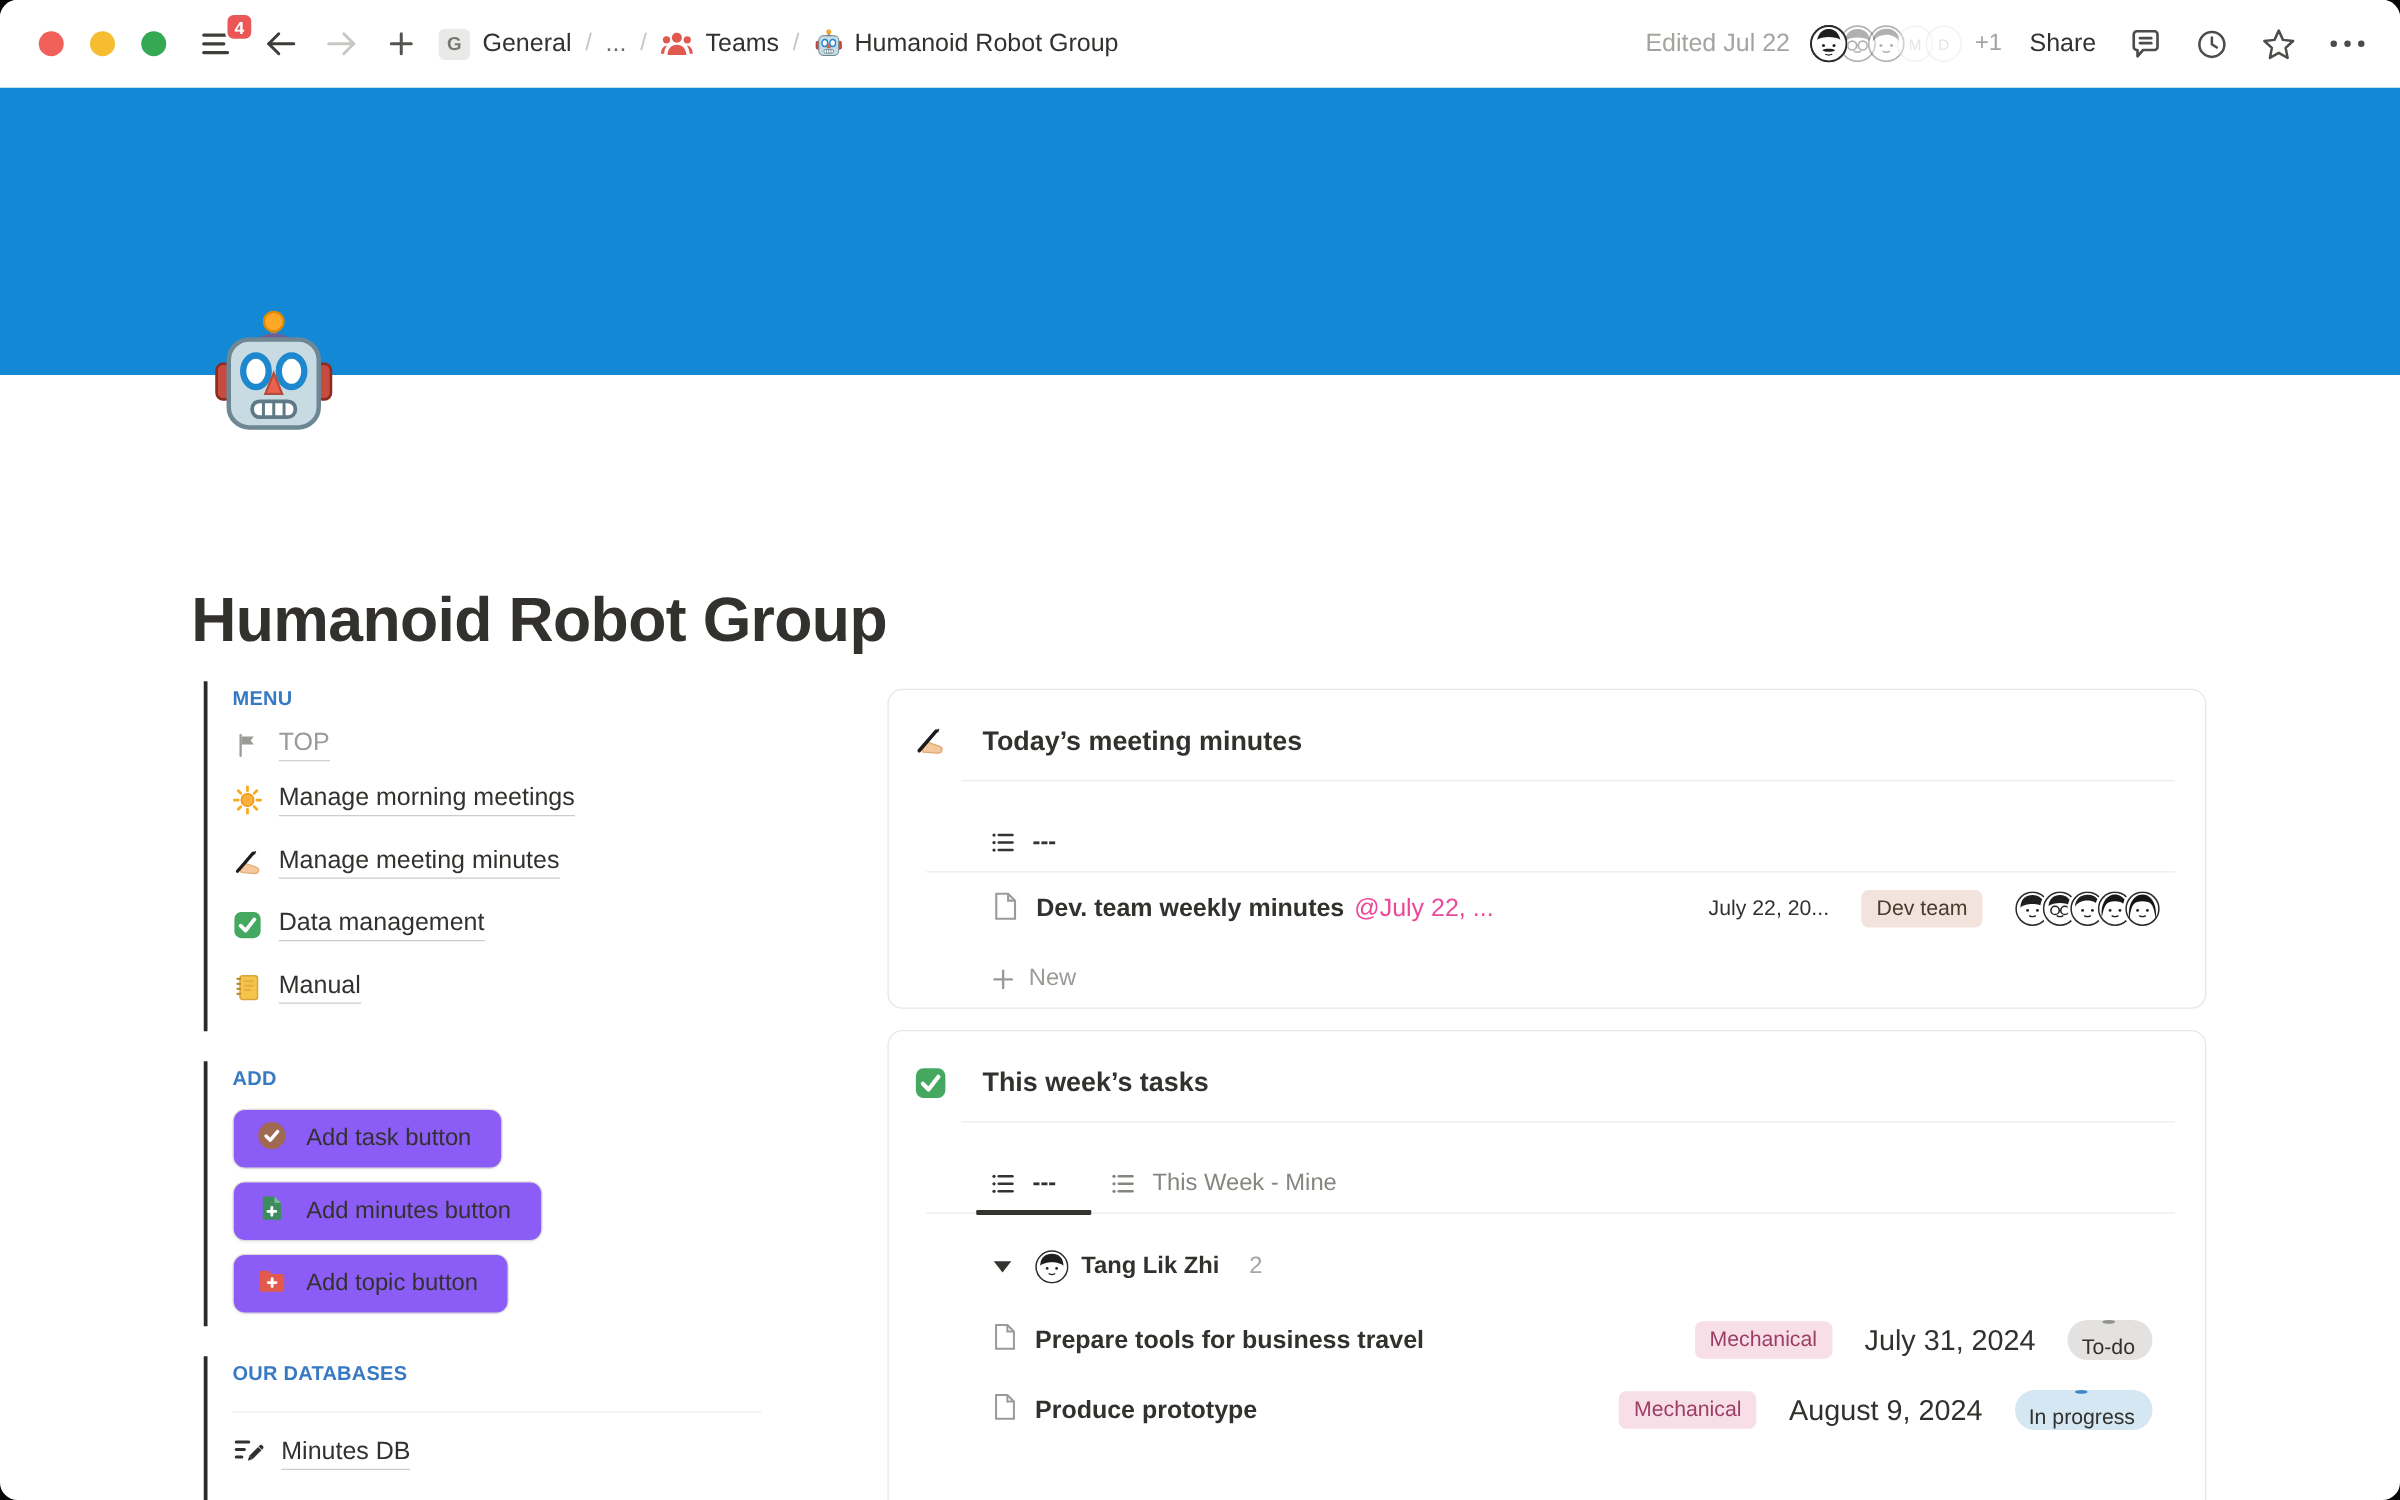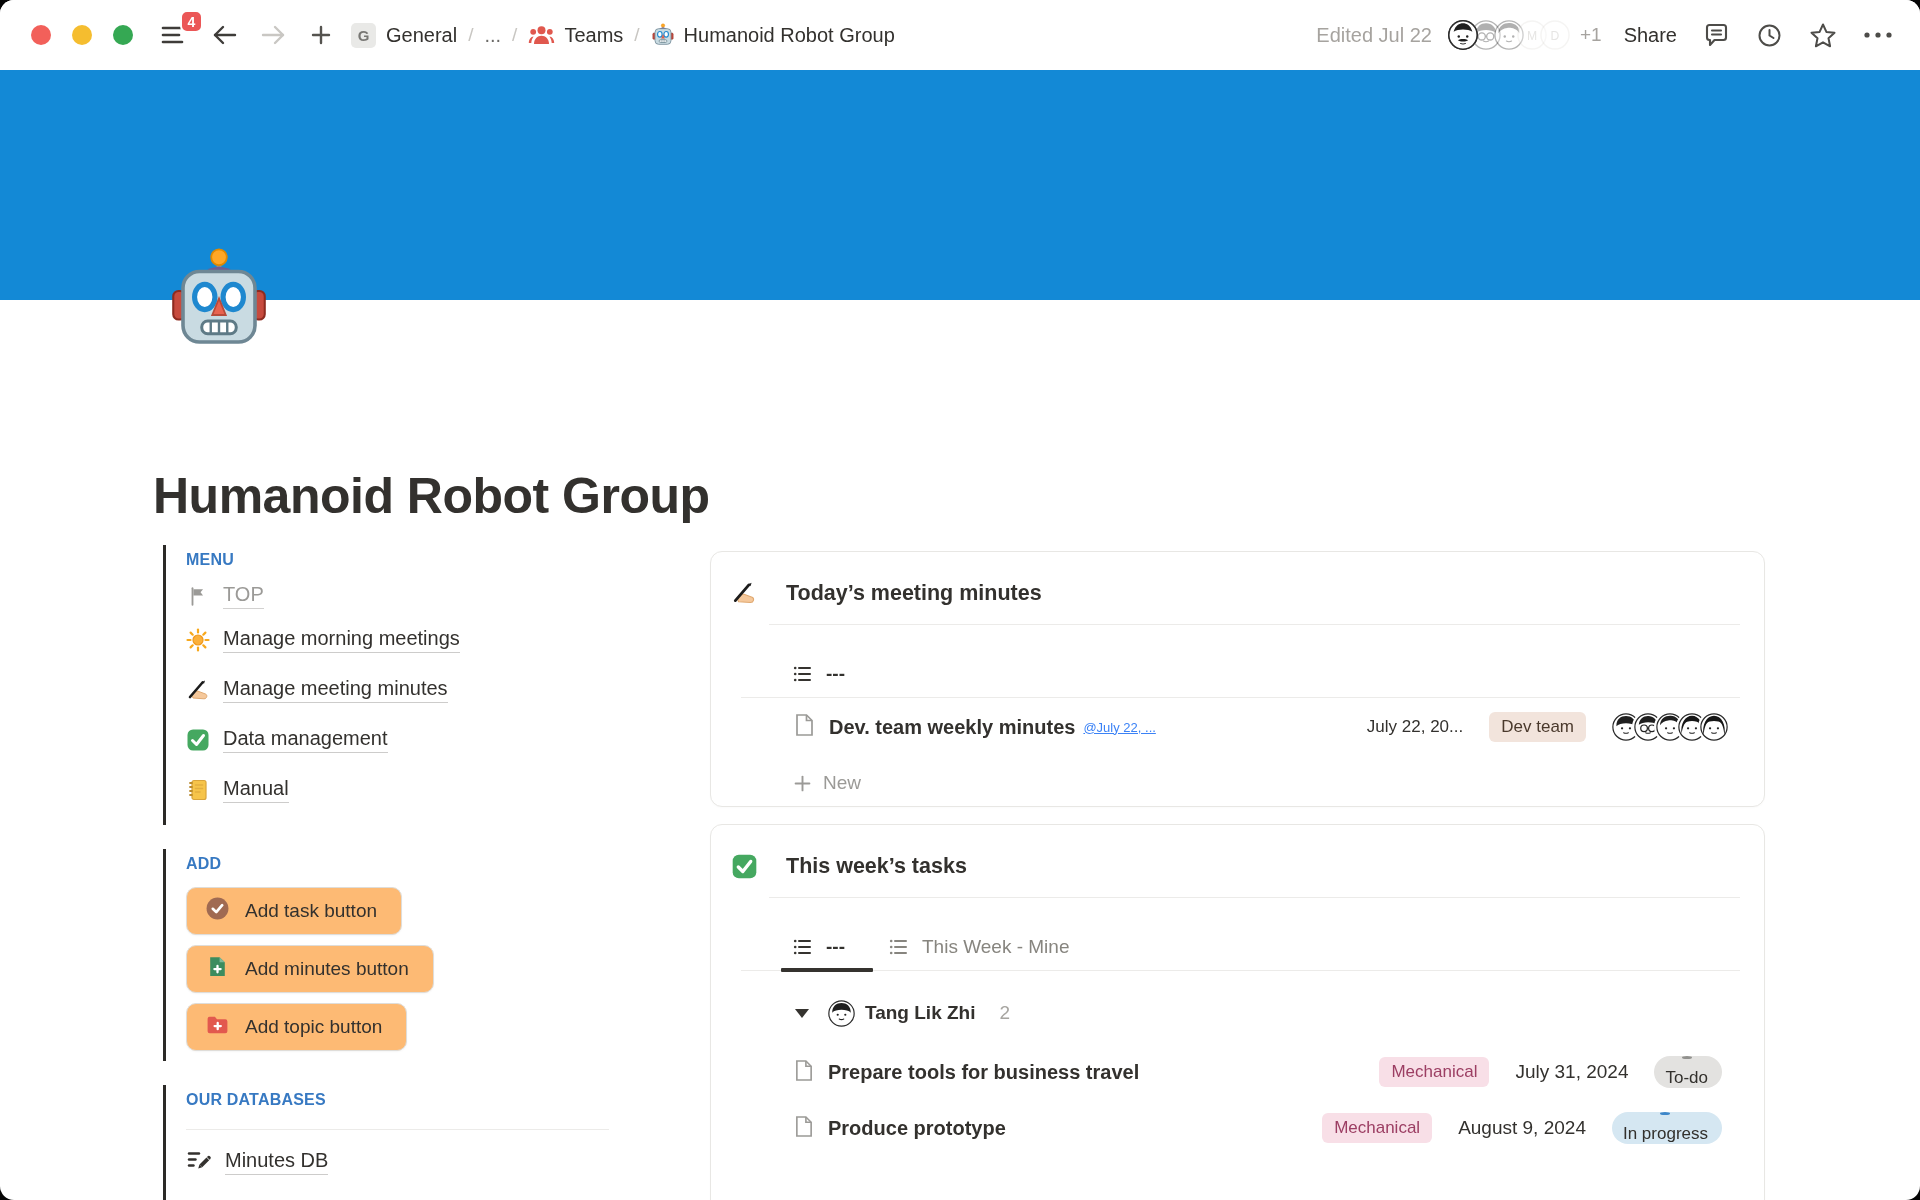"@July 22, ..." .mention { color: #3b82f6 -> #ec4899; font-size: 13px -> 20px; text-decoration: underline -> none }
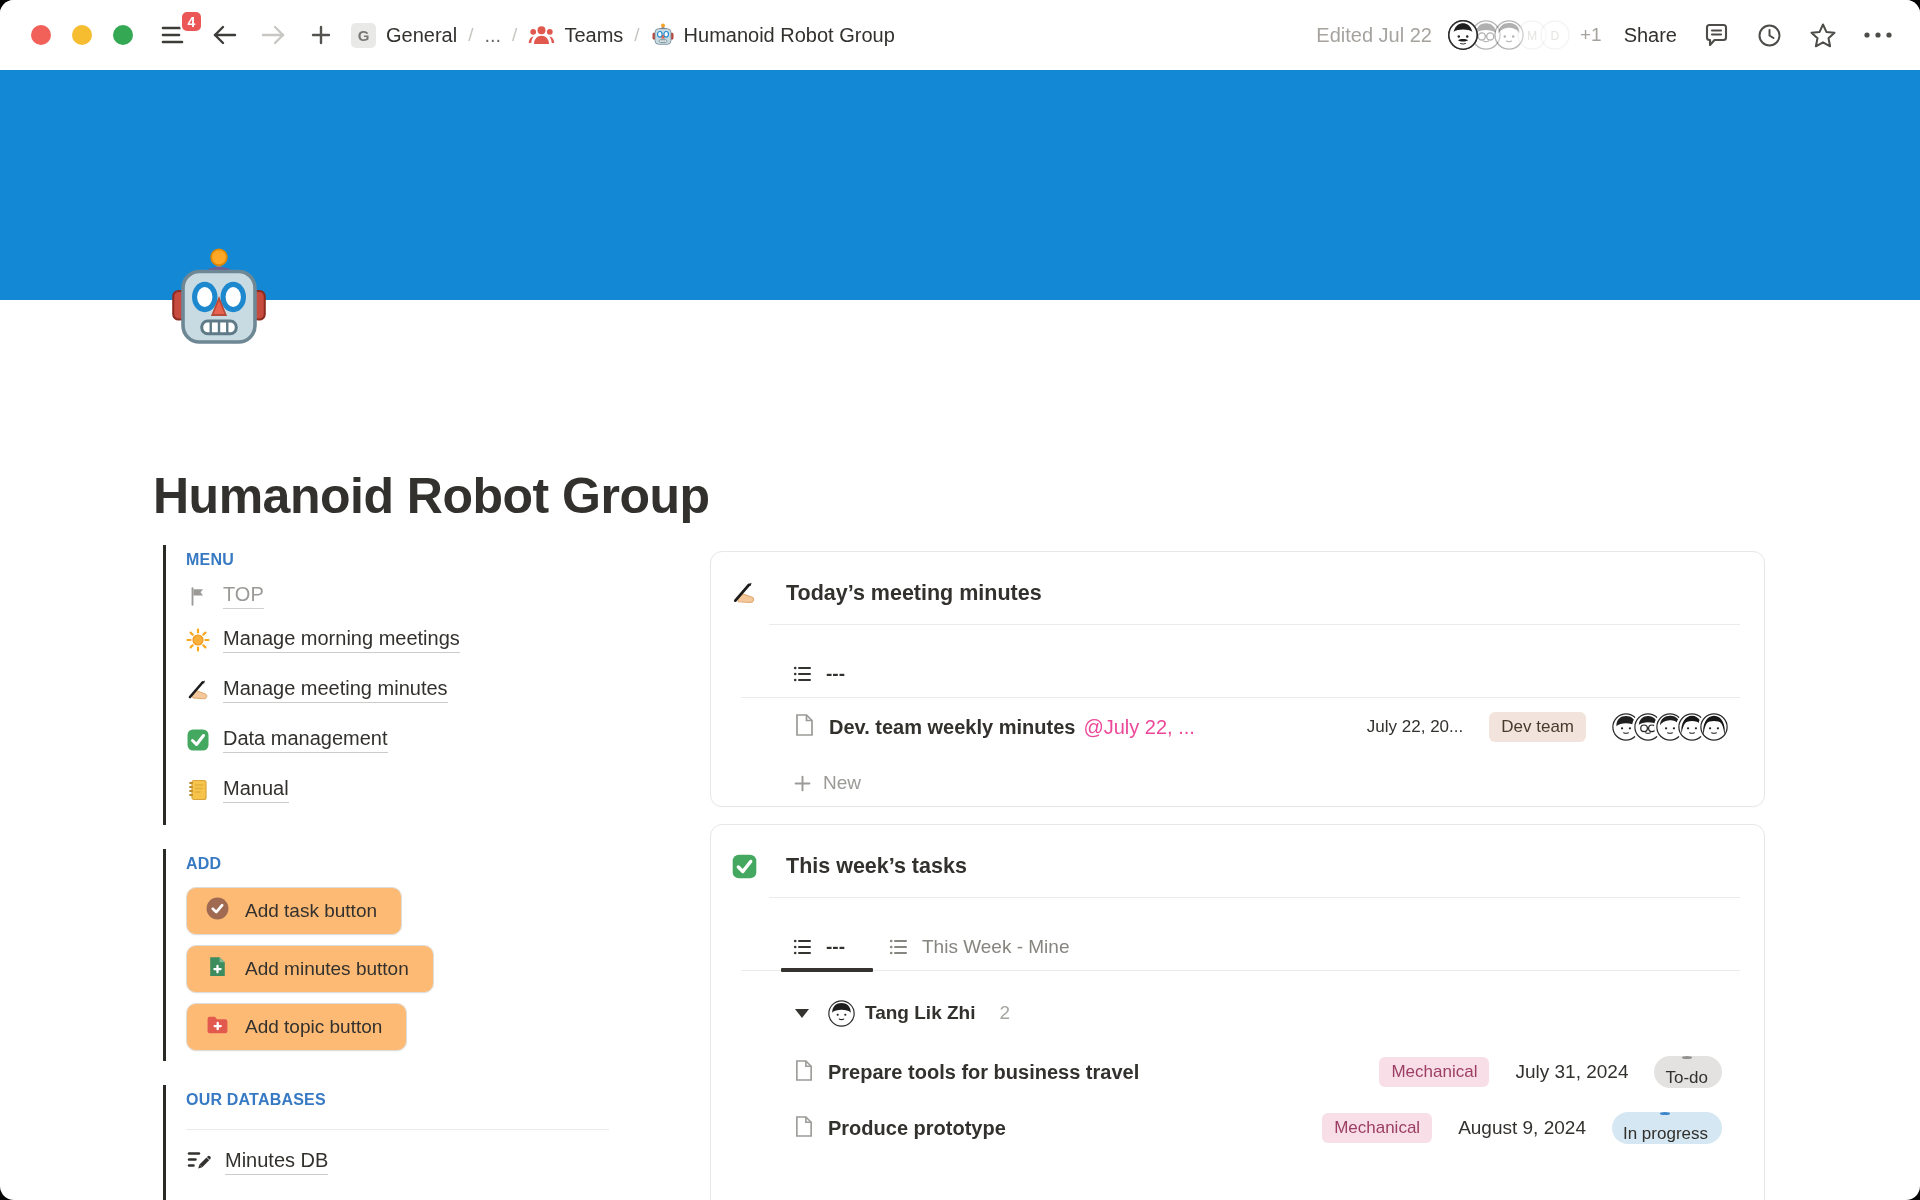"Add task button" .add-btn { background: #fdba74 -> #8b5cf6 }
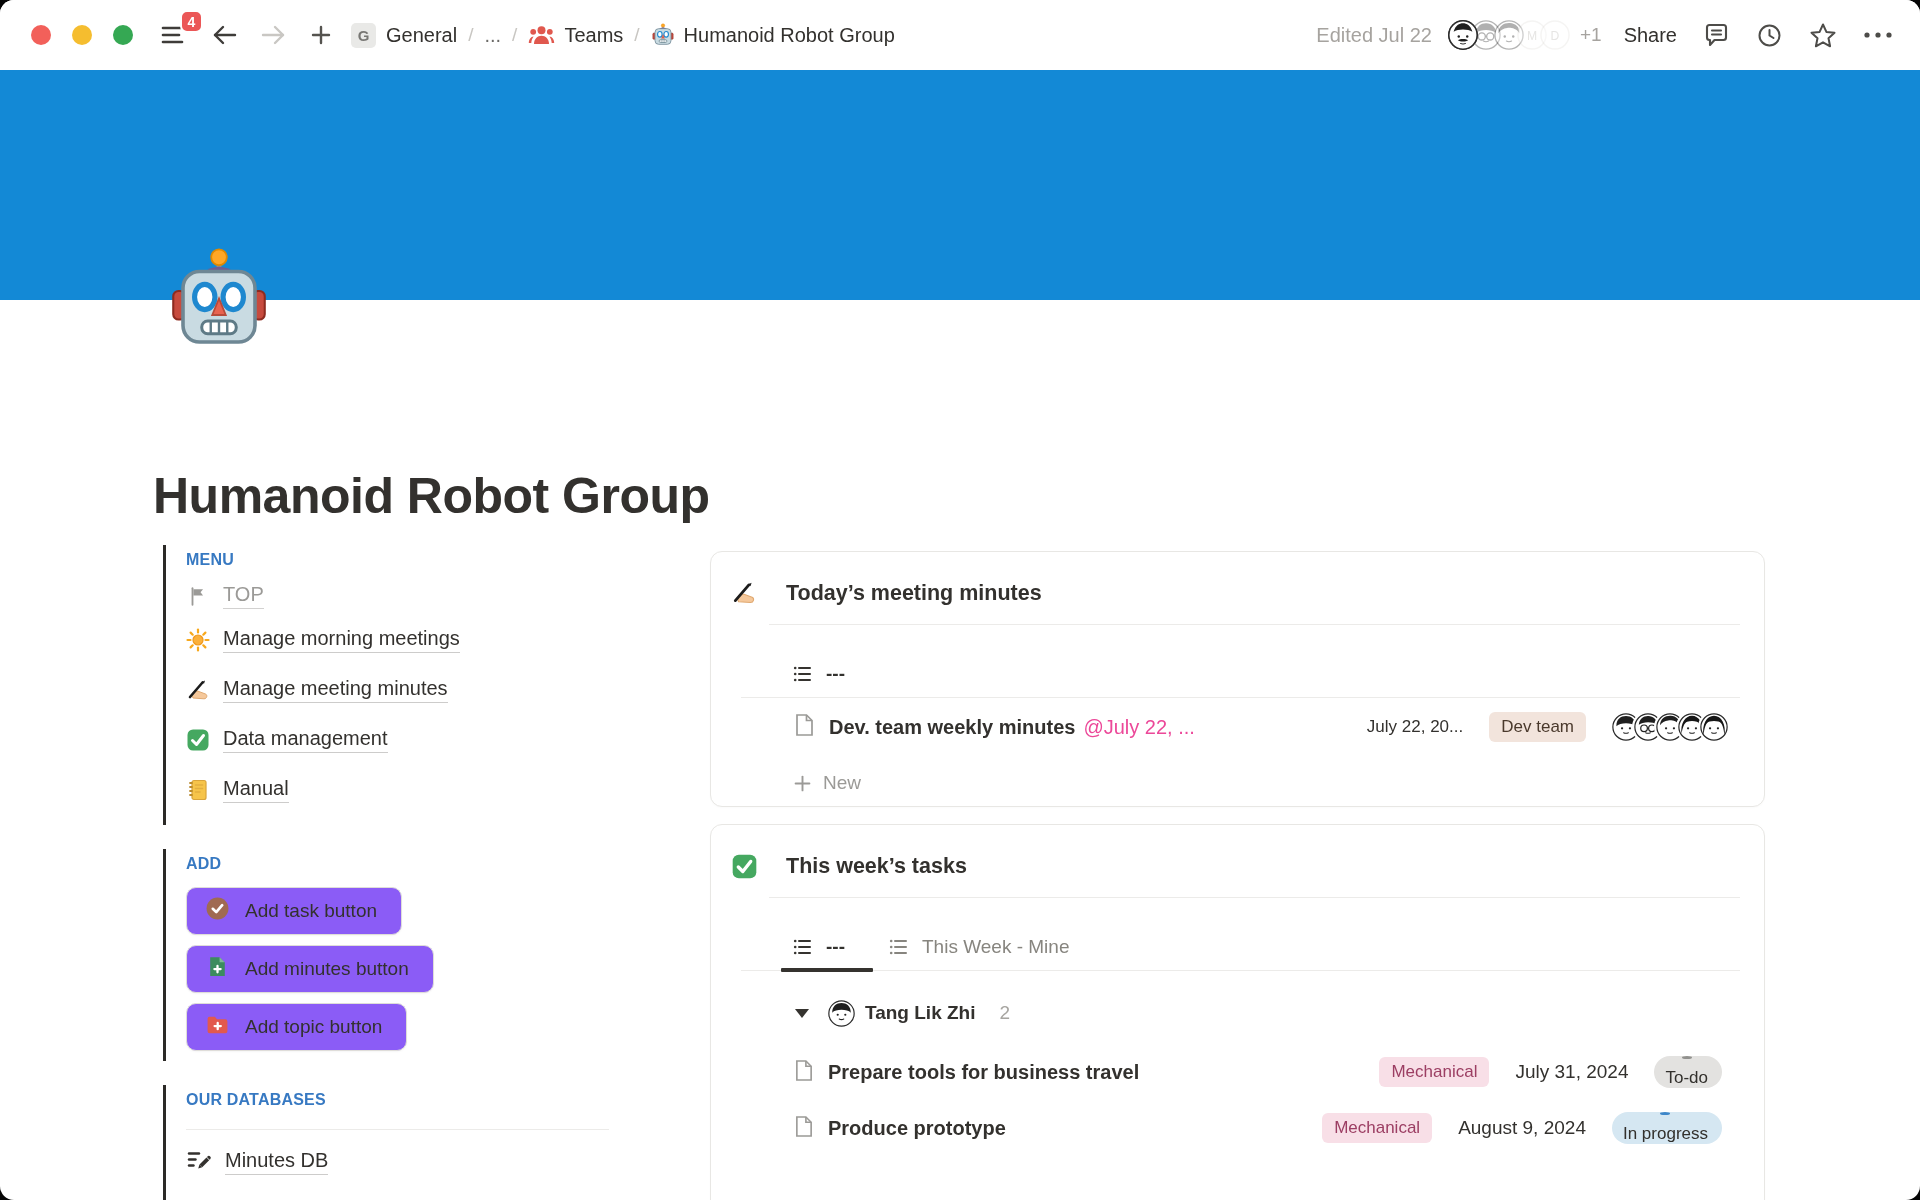"July 31, 2024" .t-date { font-size: 19px -> 23px }
